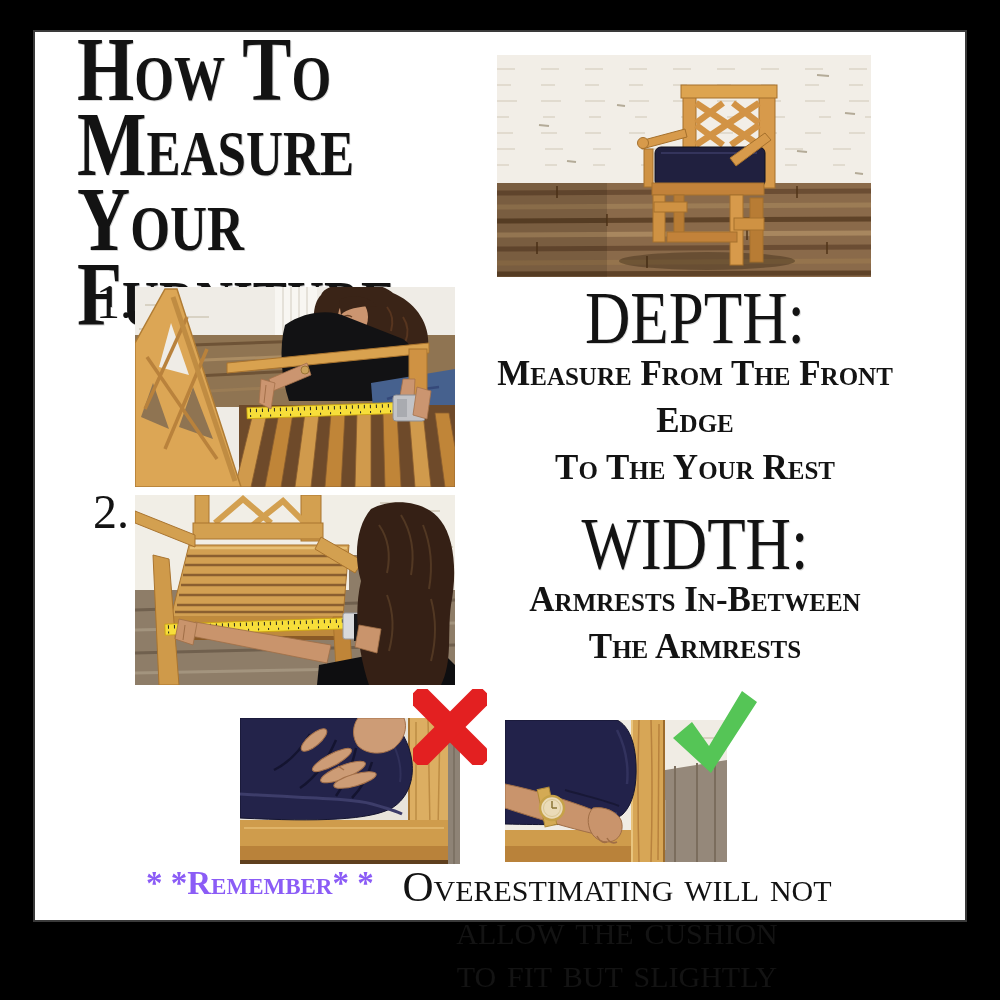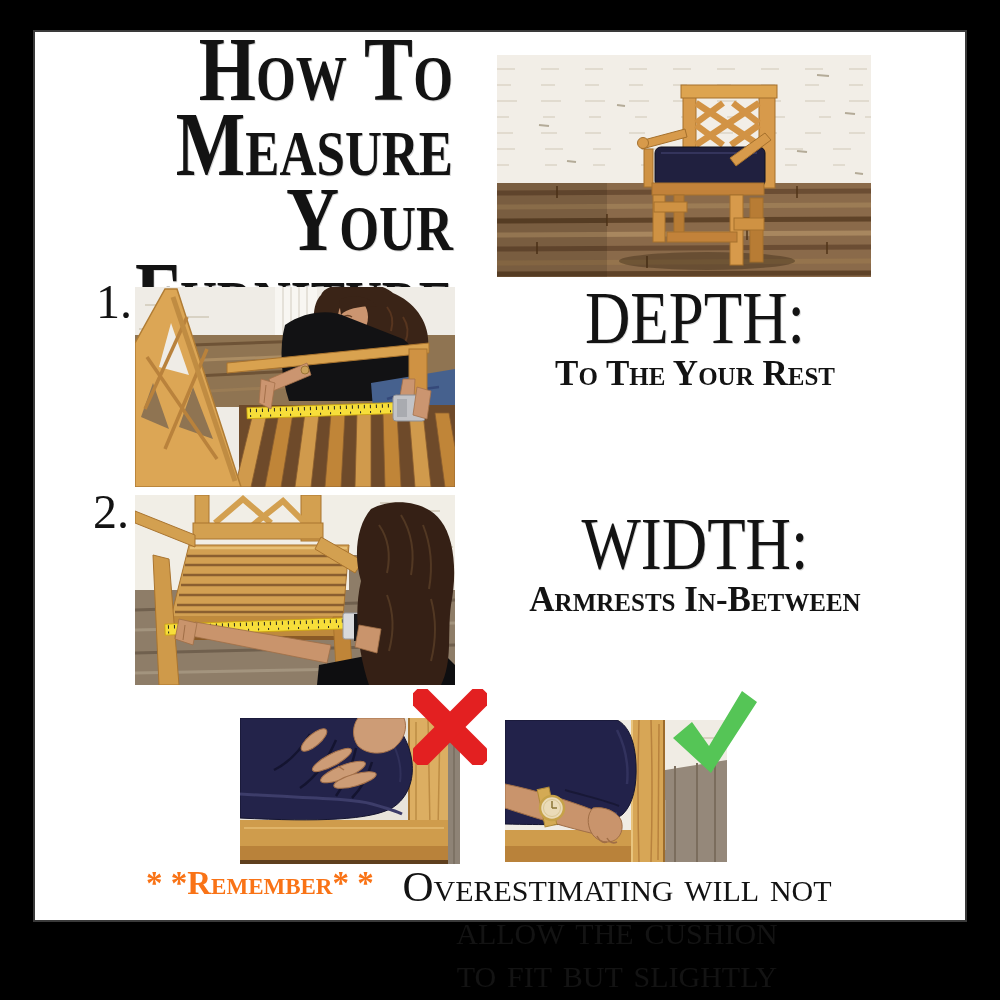"How To" .title { text-align: right -> left }
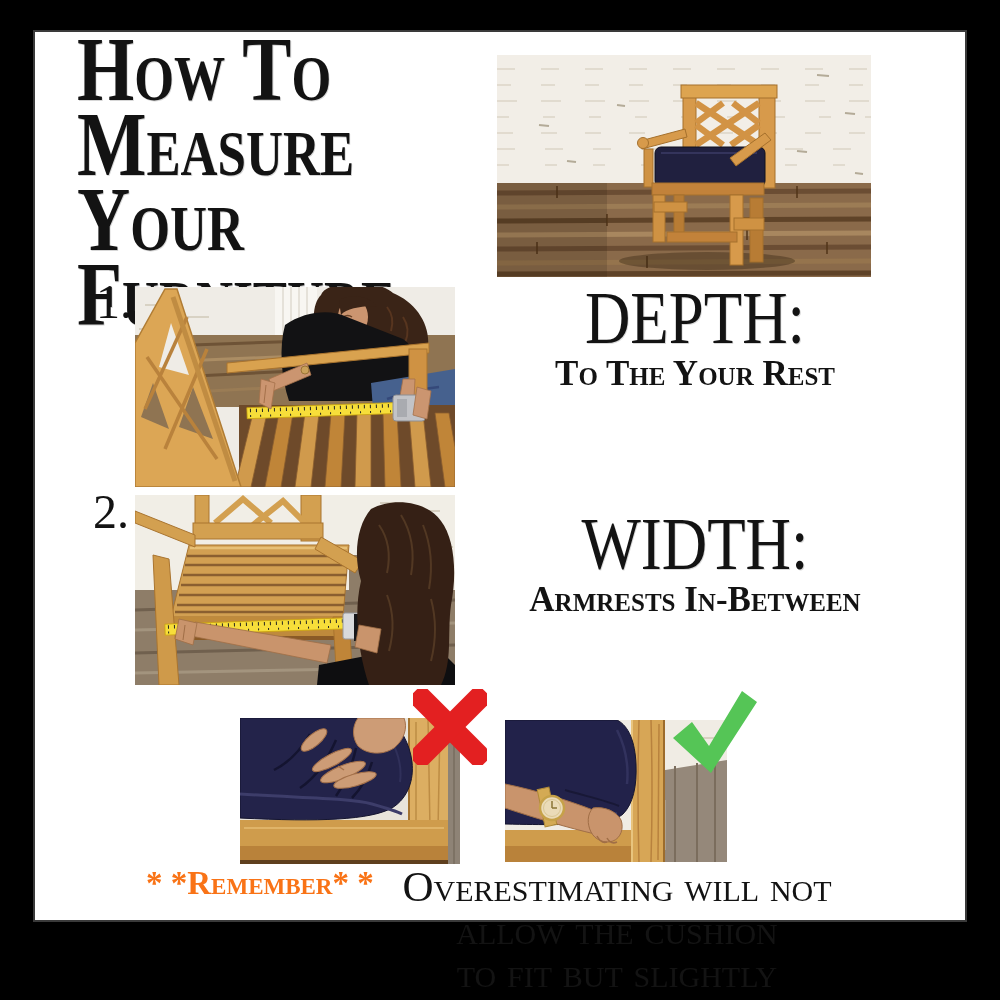"Measure From The Front Edge" span.measure-line { html: none -> <span>Measure From The Front Edge</span> }
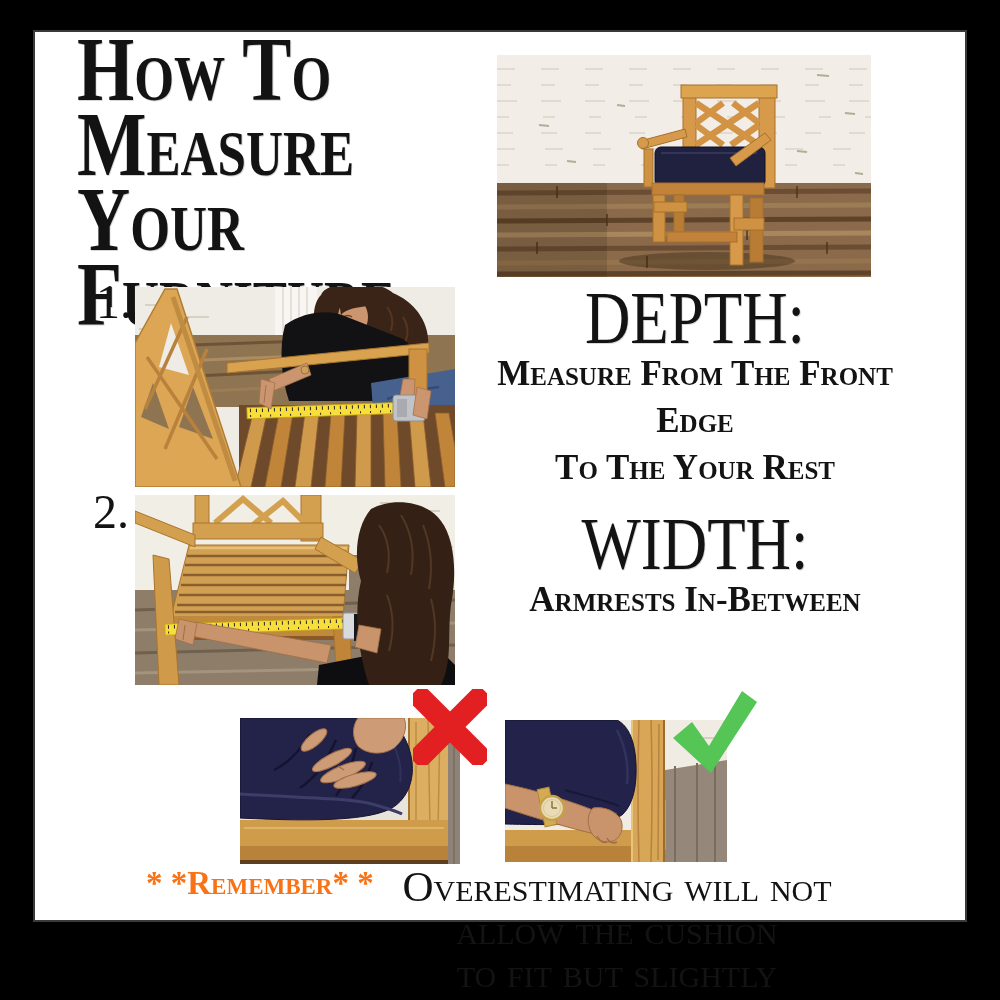"The Armrests" span.measure-line { html: none -> <span>The Armrests</span> }
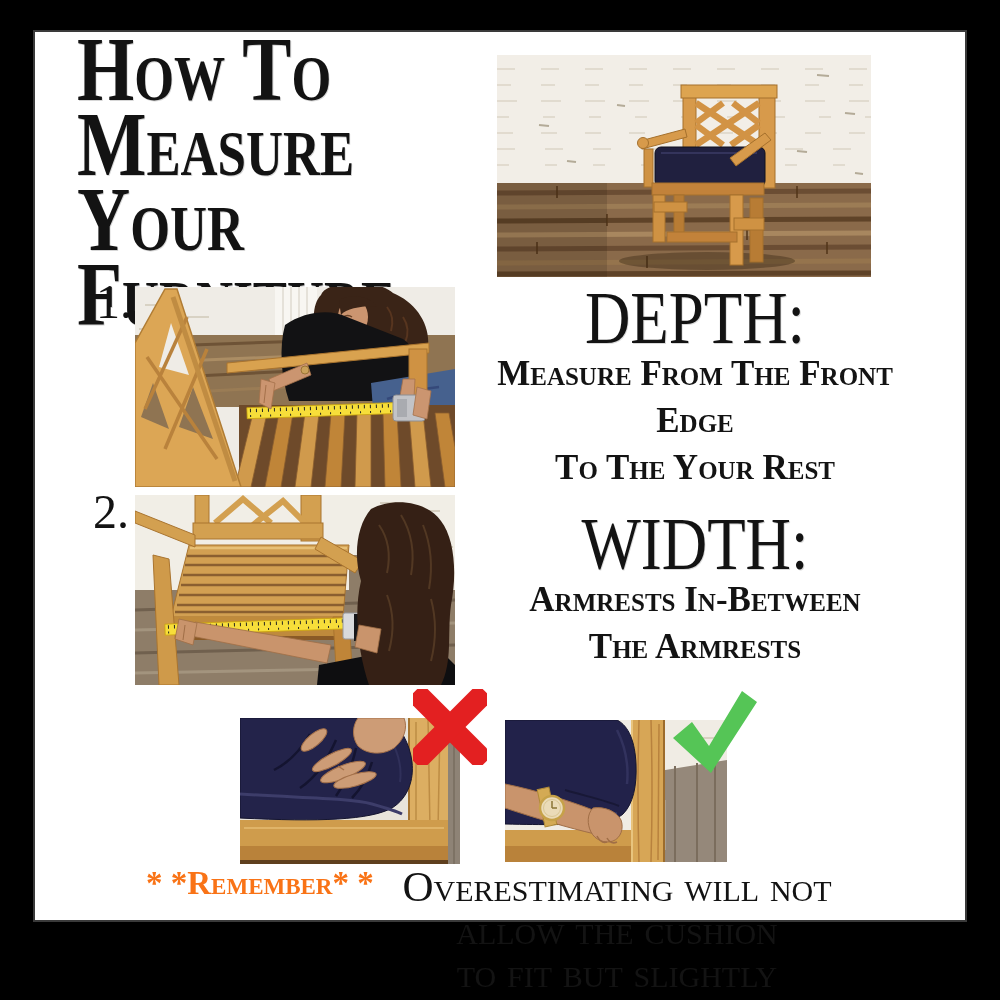"* *Remember* *" .reminder-label { color: #f97316 -> #8b5cf6 }
